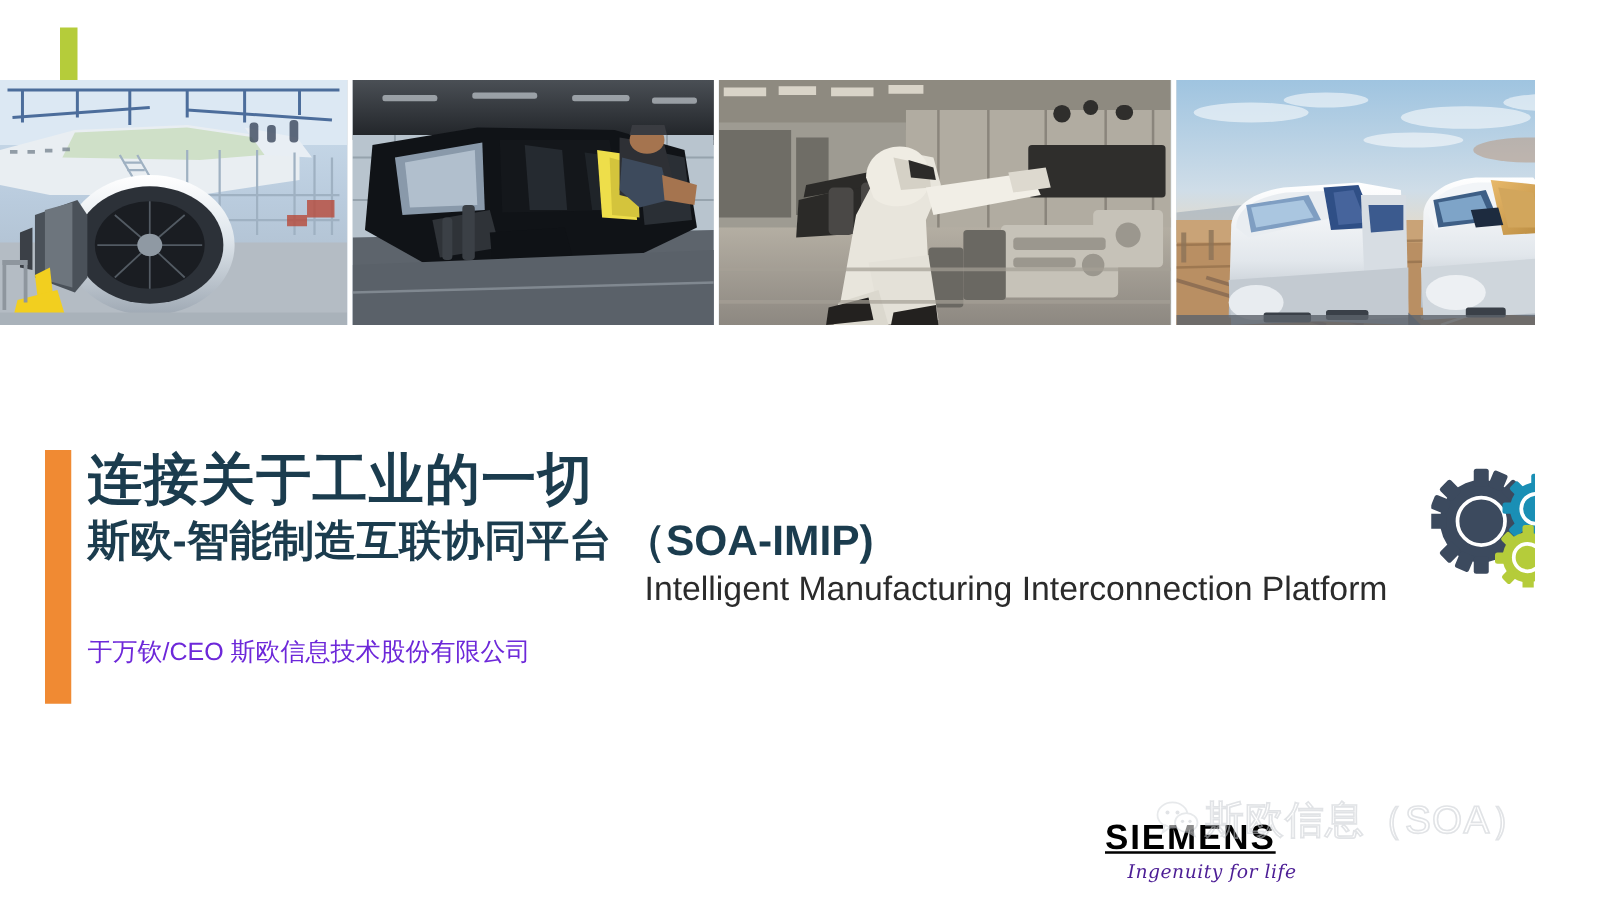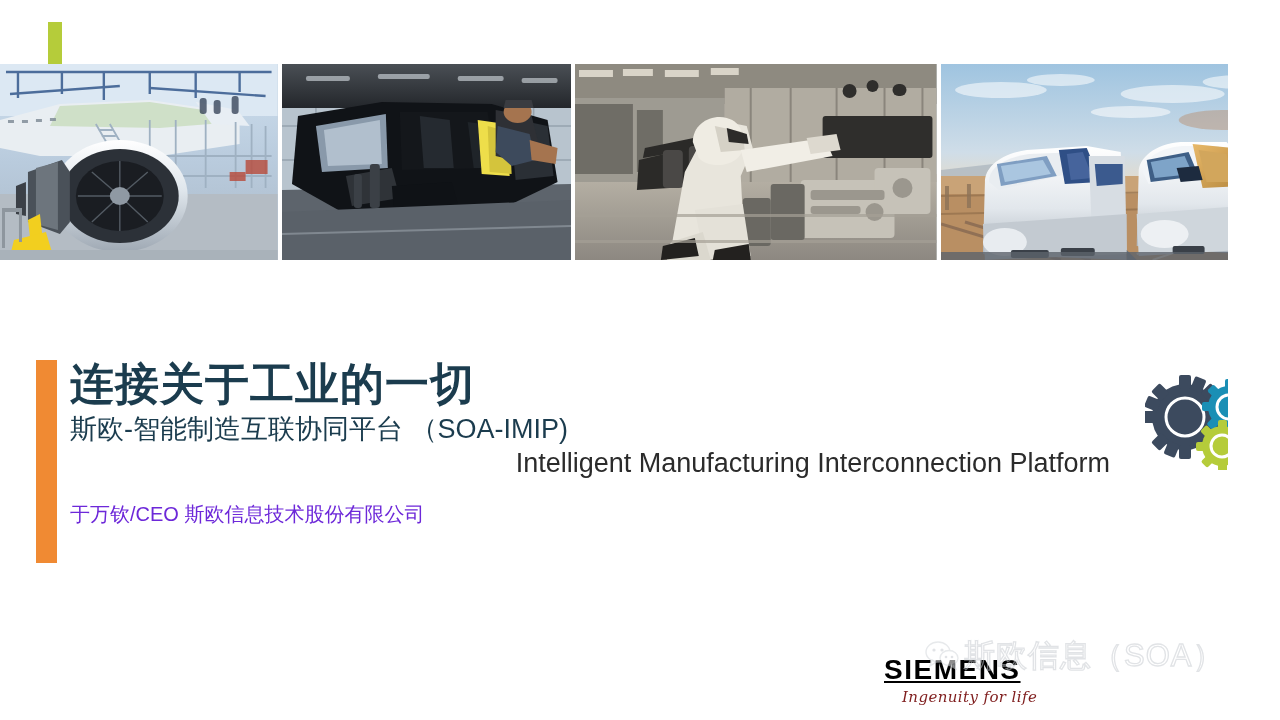"斯欧-智能制造互联协同平台 （SOA-IMIP)" .t-sub-cn { font-size: 27px -> 34px; font-weight: normal -> bold }
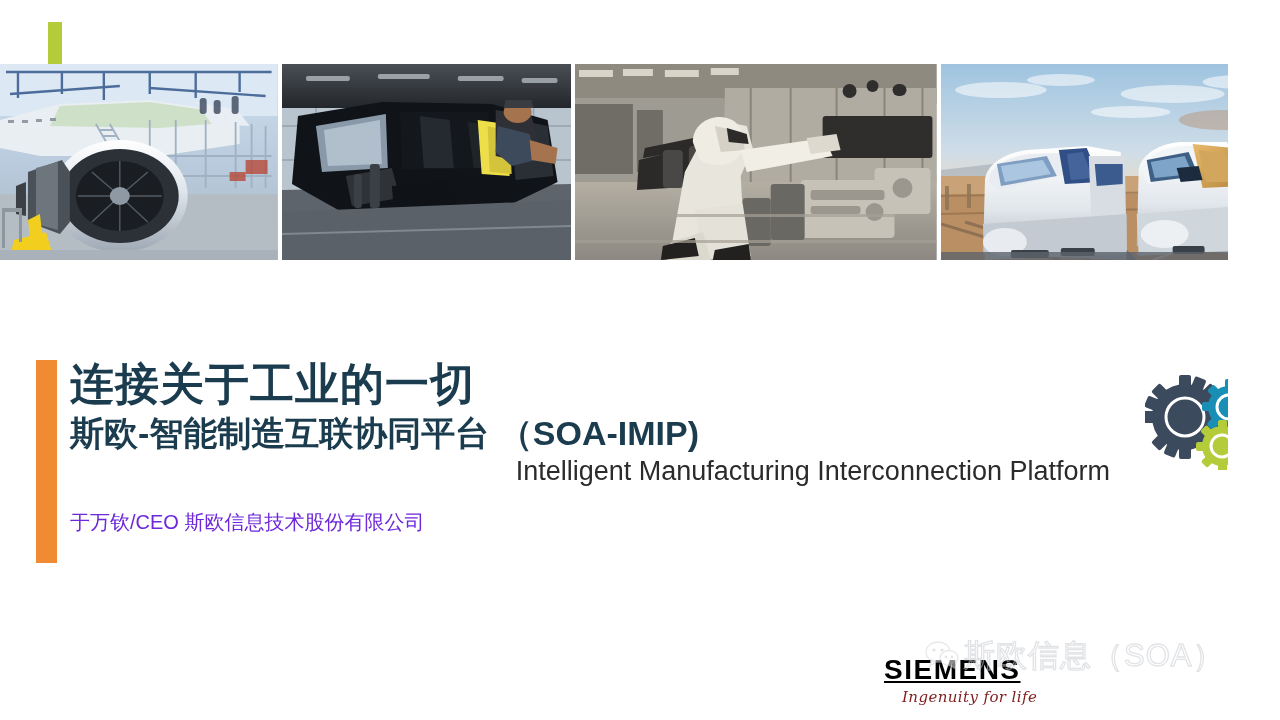"Ingenuity for life" .siemens-tag { color: #7f1d1d -> #4c1d95 }
